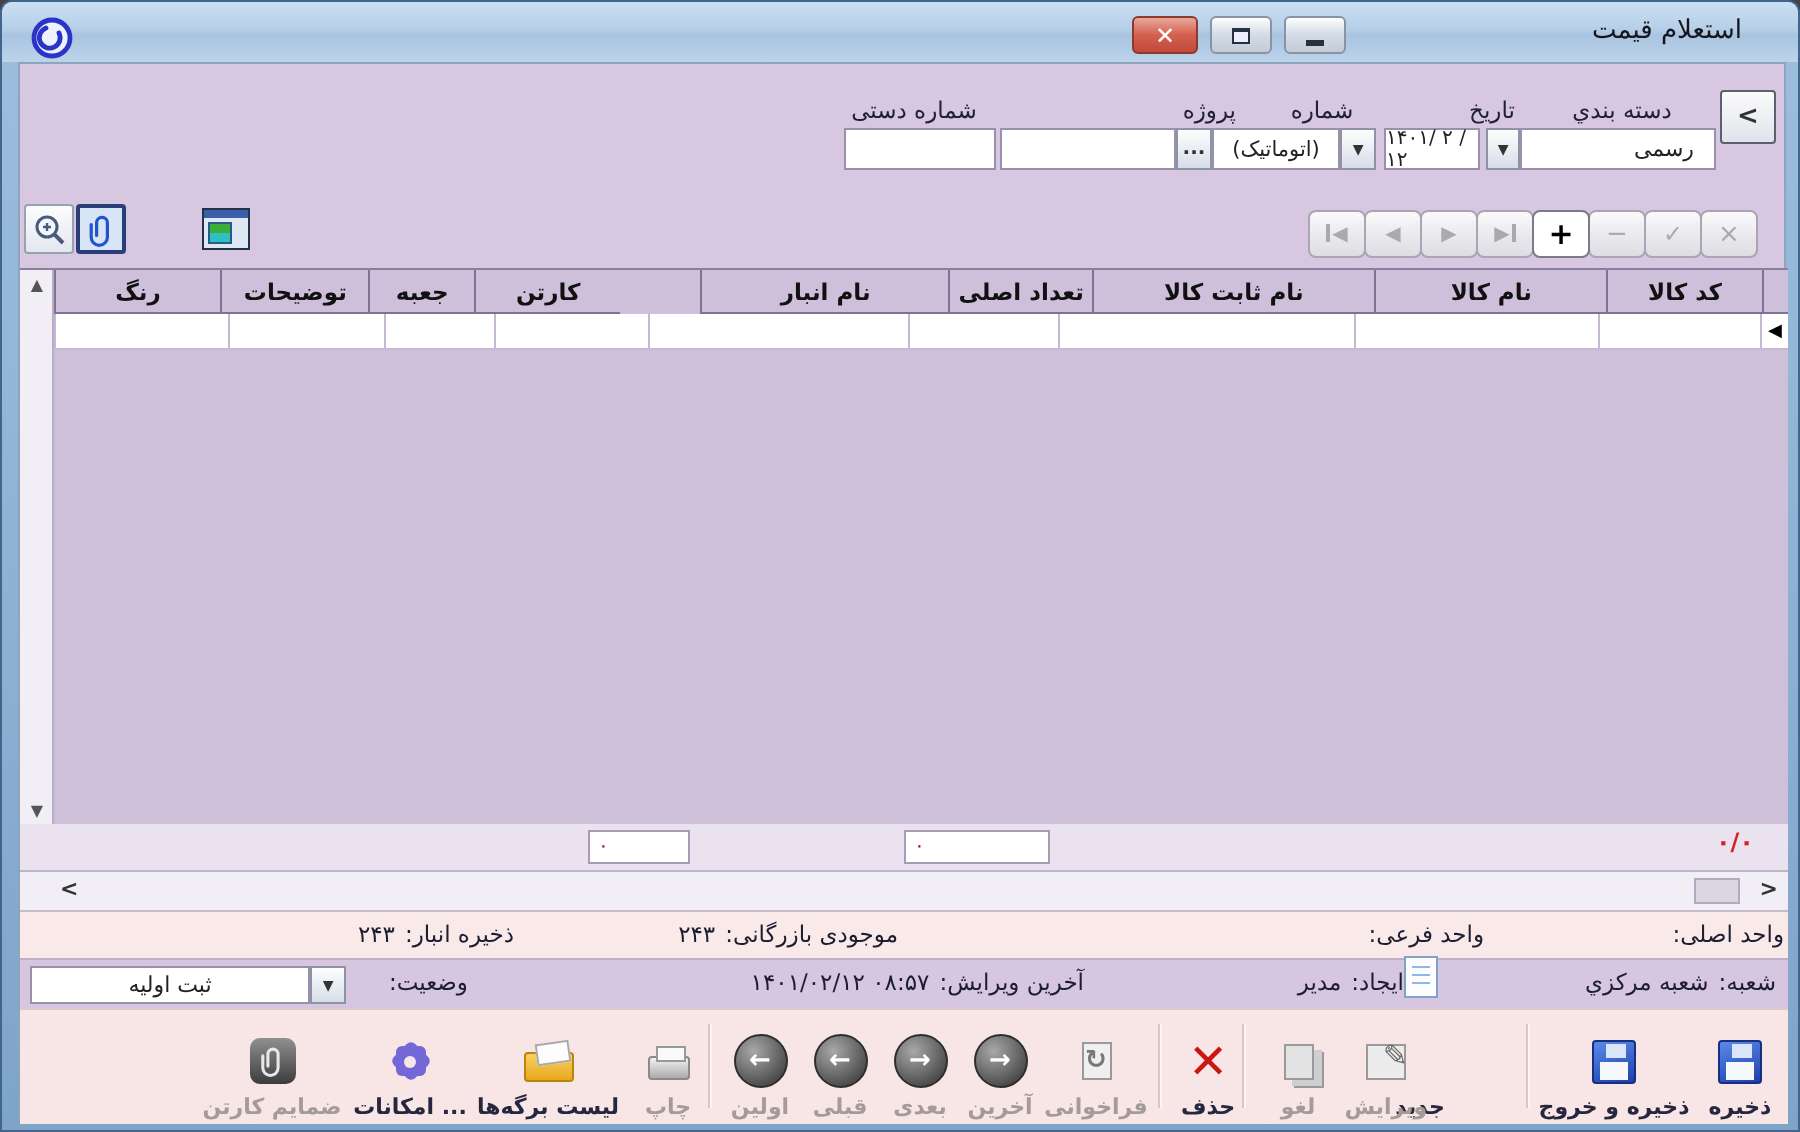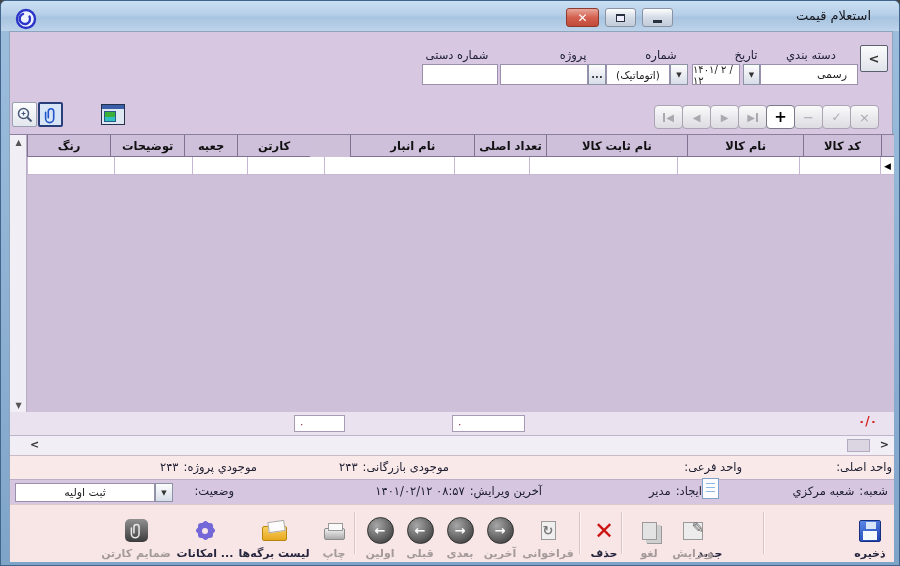"پروژه" div.flabel { text-align: none -> right }
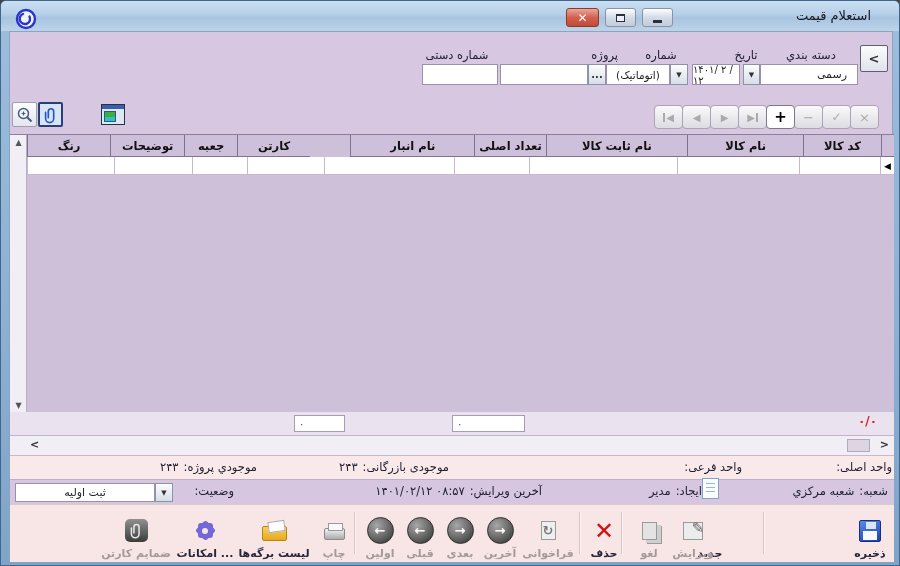"موجودي پروژه:" span { text: موجودي پروژه -> ذخیره انبار }
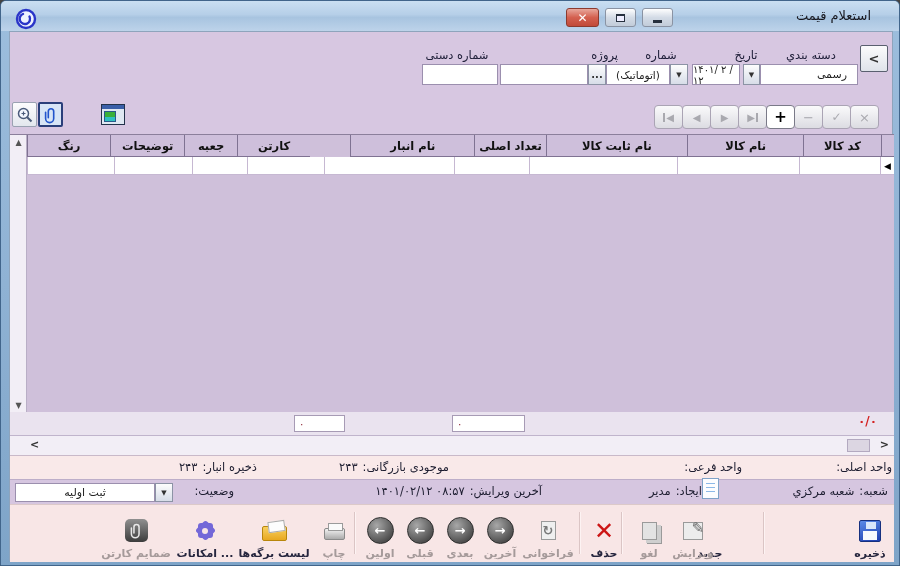"ذخیره و خروج" div.abtn { html: none -> <div> <span> <span></span> </span> <span>ذخیره و خروج</span> </div> }
